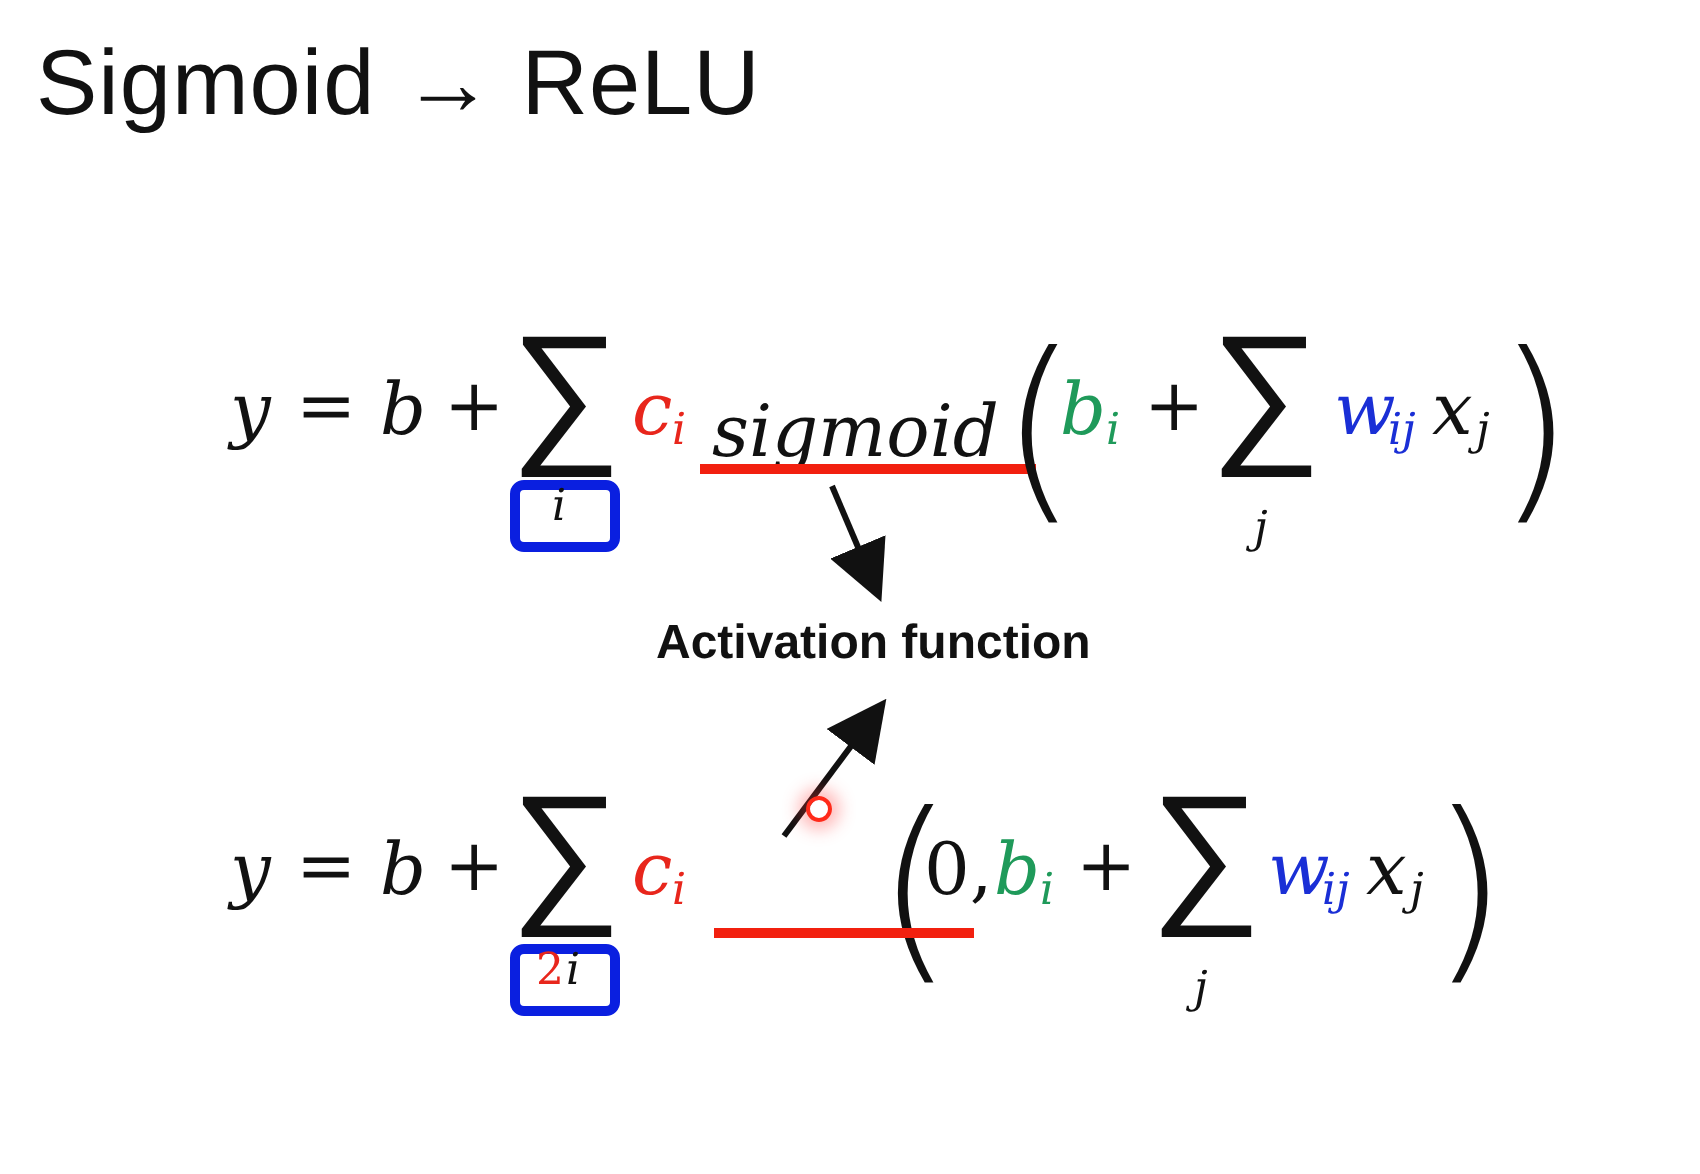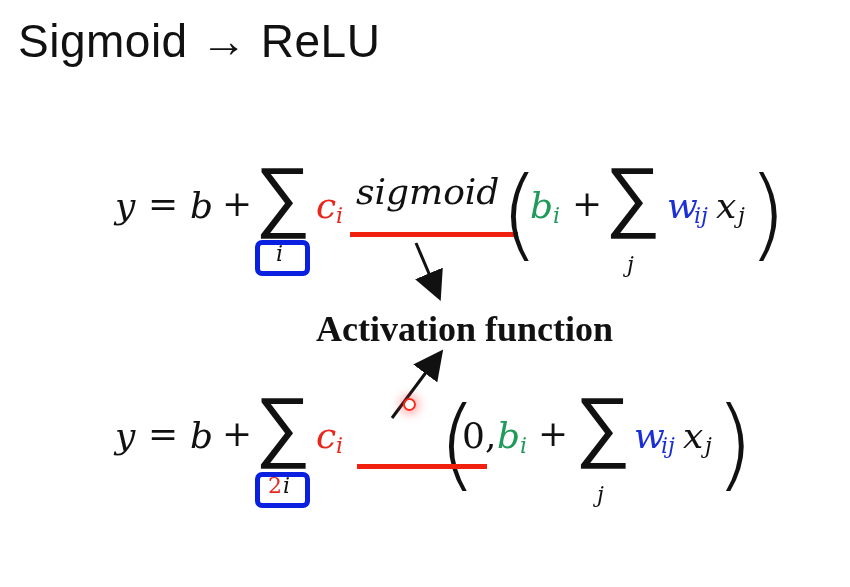"sigmoid" span { top: 171px -> 196px }
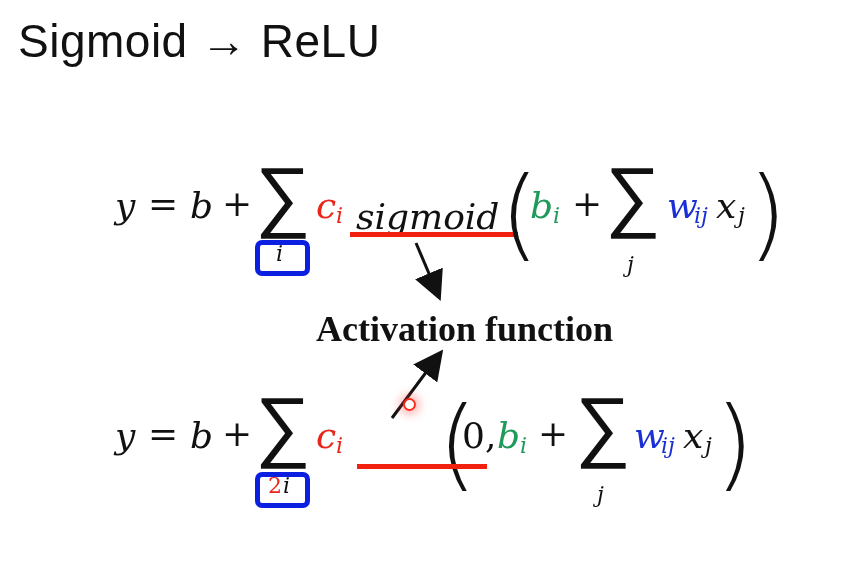"Activation function" .act { font-family: Liberation Serif, serif -> Liberation Sans, sans-serif; font-size: 36px -> 24px; left: 316px -> 328px }
